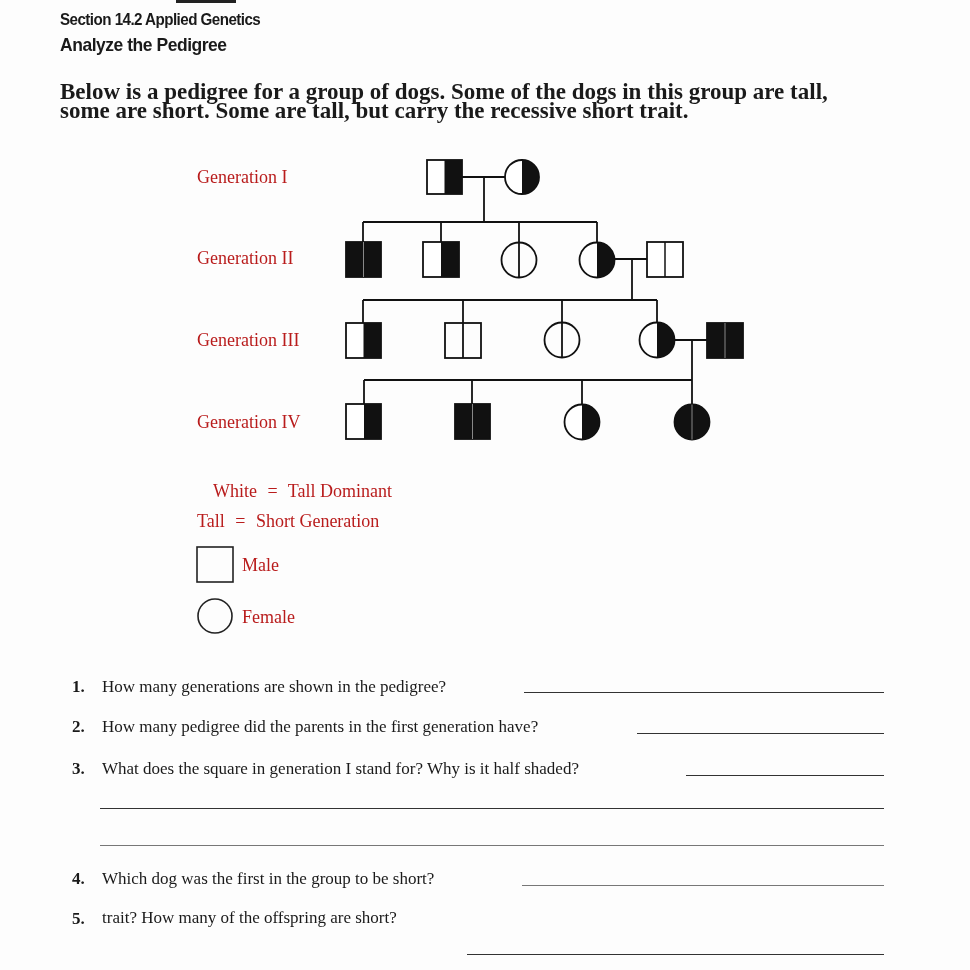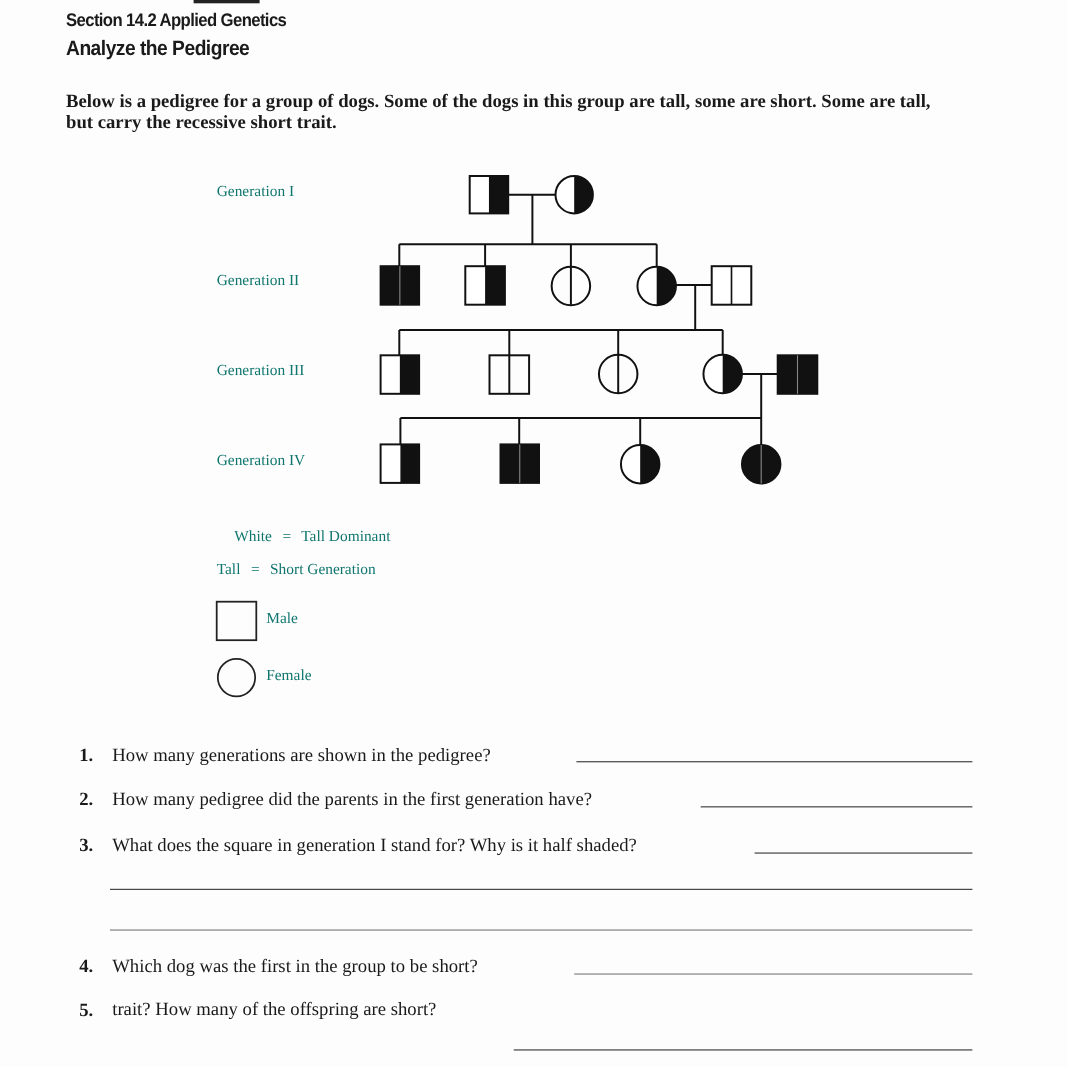"Below is a pedigree for" .intro { font-size: 17px -> 23px }
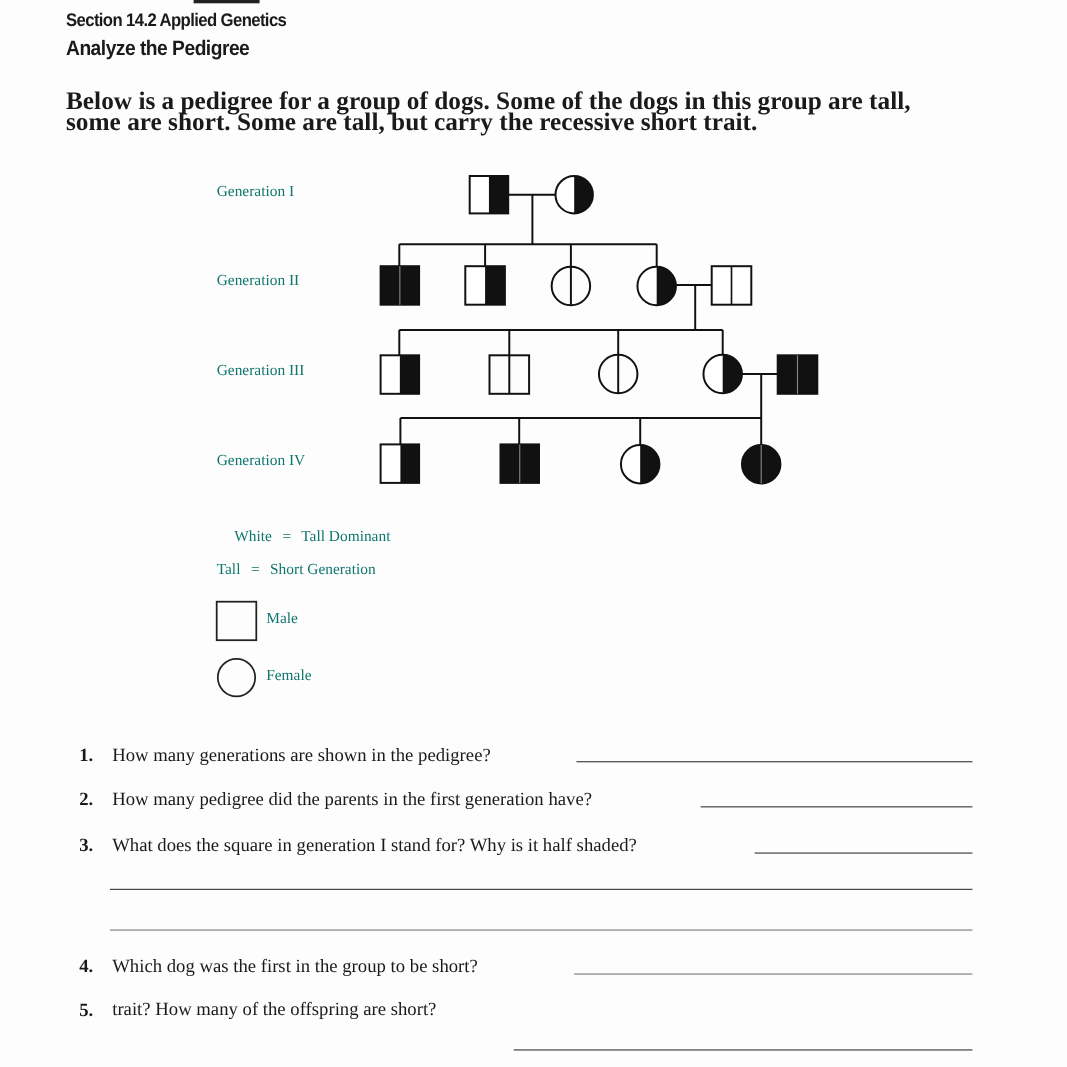"Generation I" .serif { color: #0f766e -> #b91c1c; font-size: 14px -> 18px }
